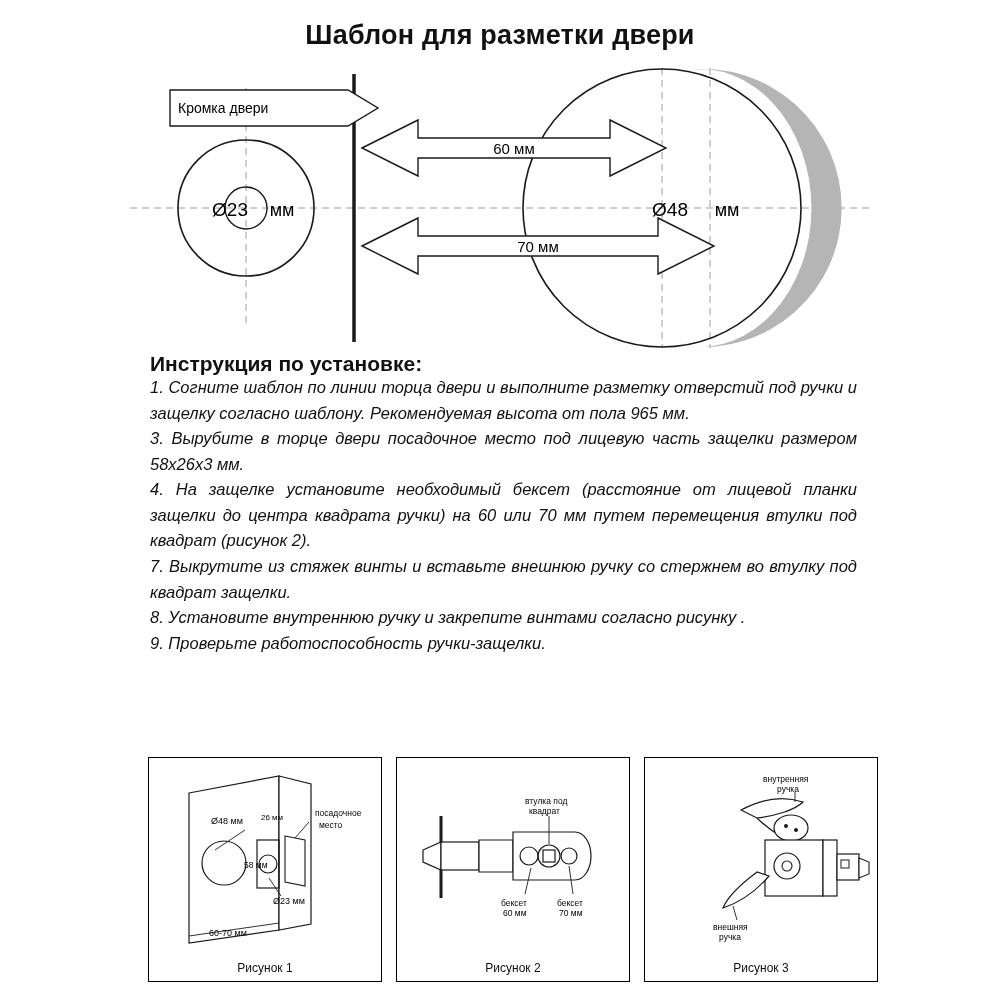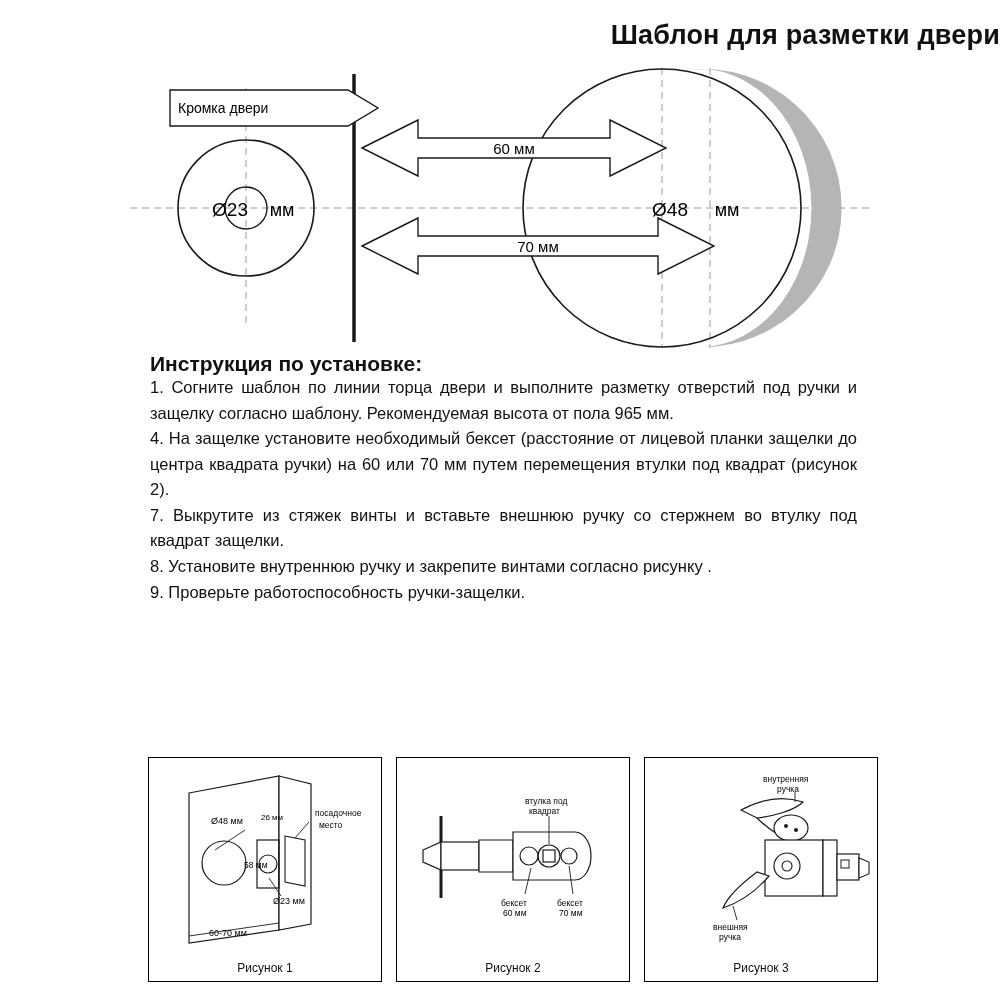"Шаблон для разметки двери" .title { text-align: right -> center }
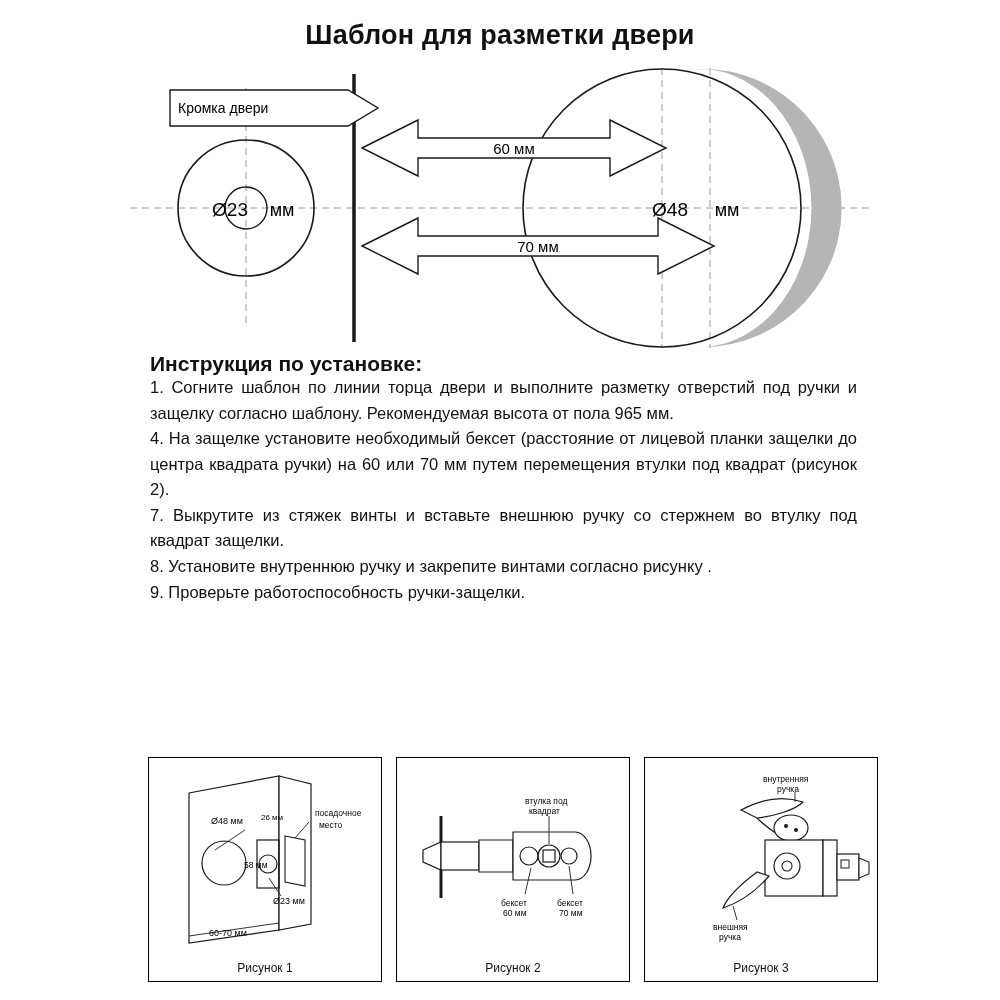"1. Согните шаблон по линии" .instr p { font-style: none -> italic }
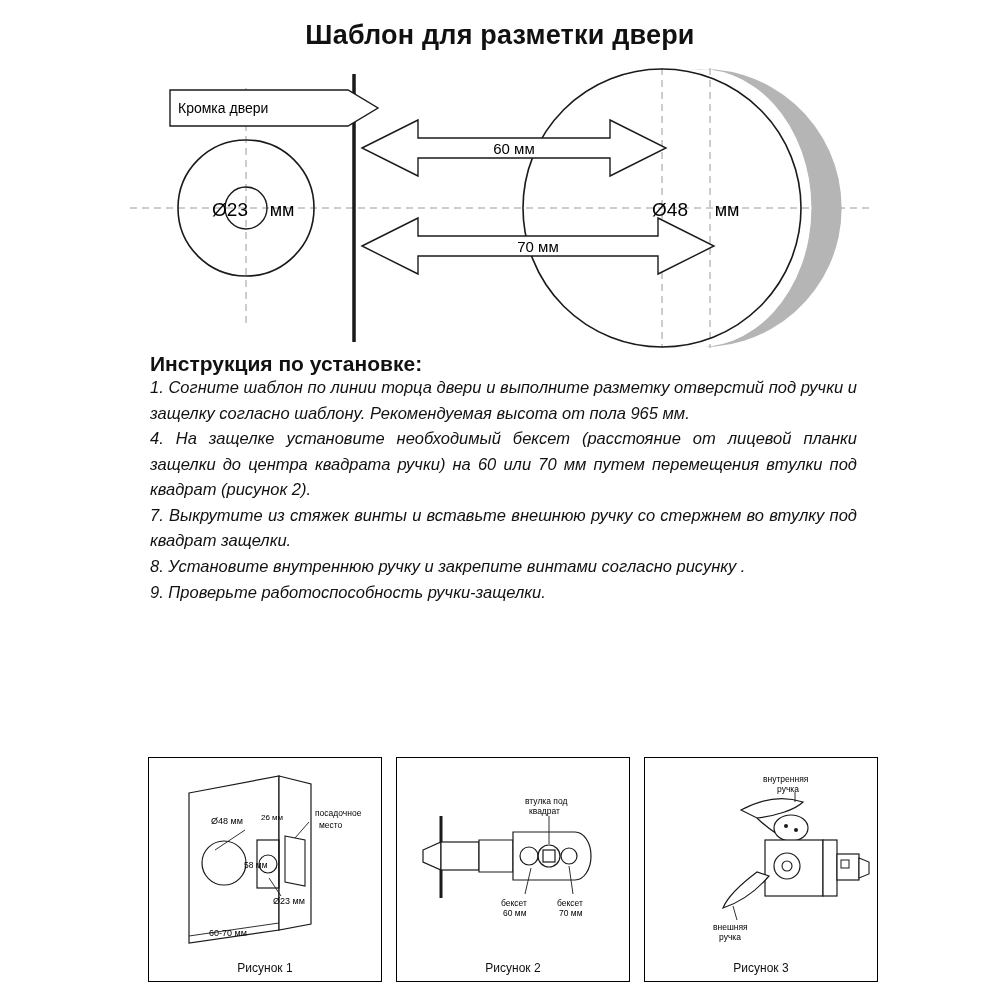"3. Вырубите в торце двери" p { html: none -> <p>3. Вырубите в торце двери посадочное место под лицевую часть защелки размером 58x26x3 мм.</p> }
